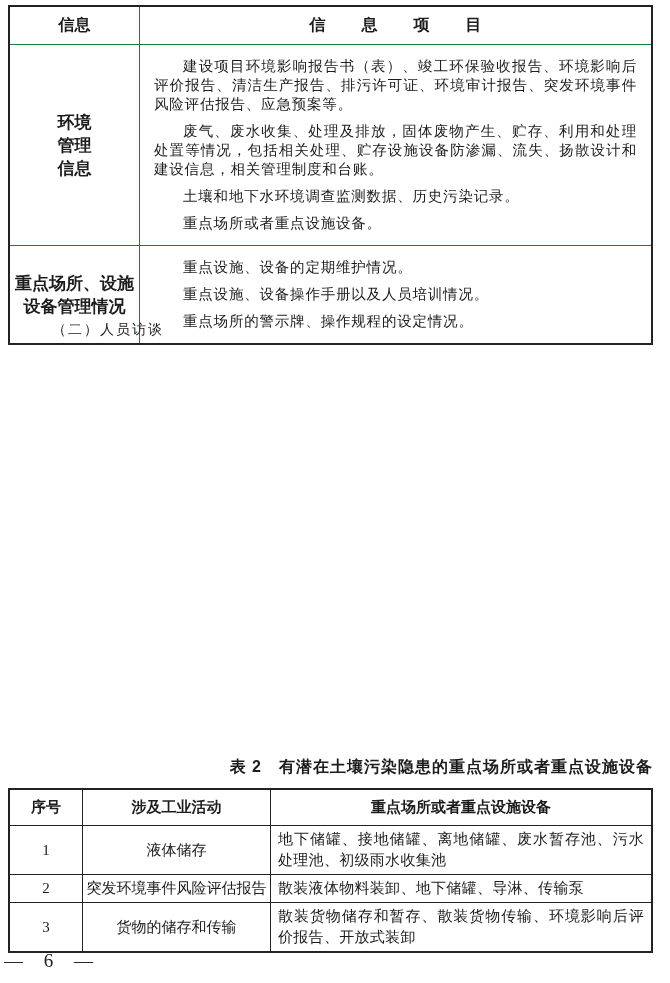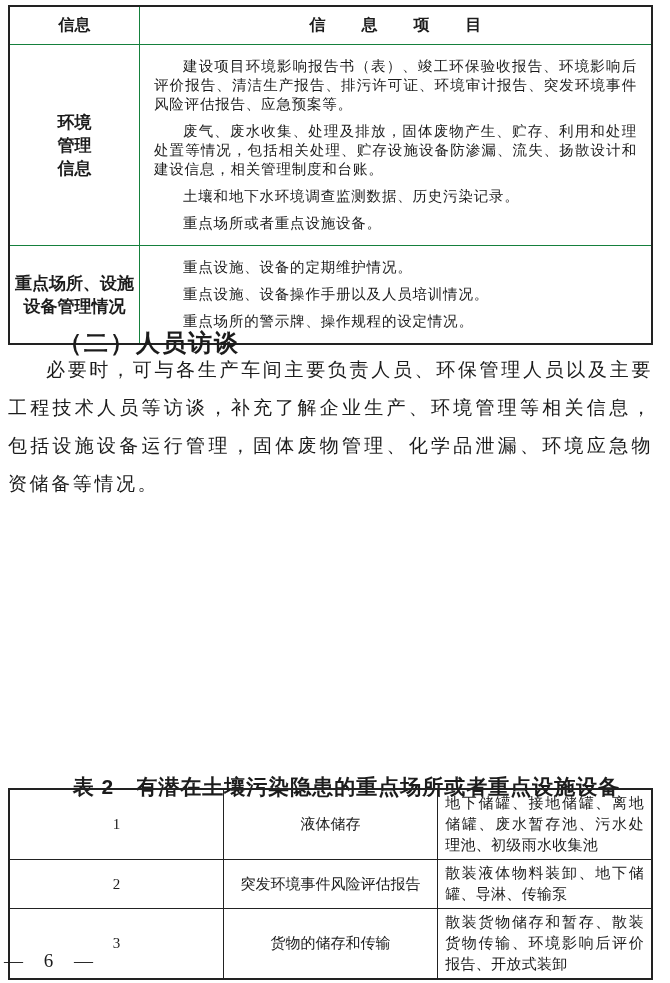"（二）人员访谈" .h-sec { font-size: 24px -> 14px; font-weight: 700 -> 400; margin: 10px -> 4px }
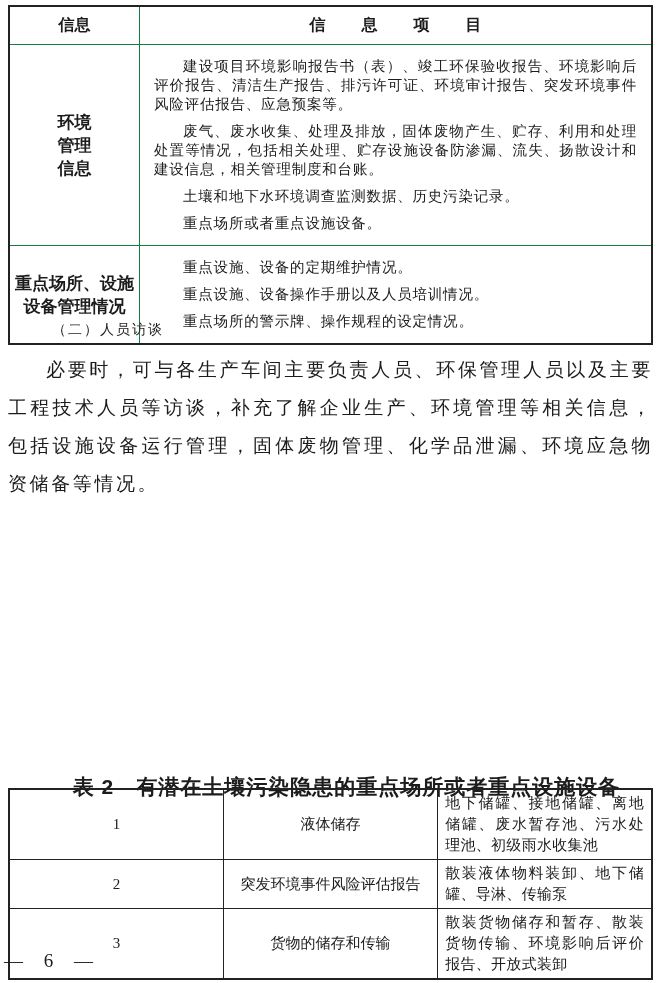"必要时，可与各生产车间主要负责人员、环保管理人员以及主要工程技术人员等访谈，补充" p.para { html: <p>必要时，可与各生产车间主要负责人员、环保管理人员以及主要工程技术人员等访谈，补充了解企业生产、环境管理等相关信息，包括设施设备运行管理，固体废物管理、化学品泄漏、环境应急物资储备等情况。</p> -> none }
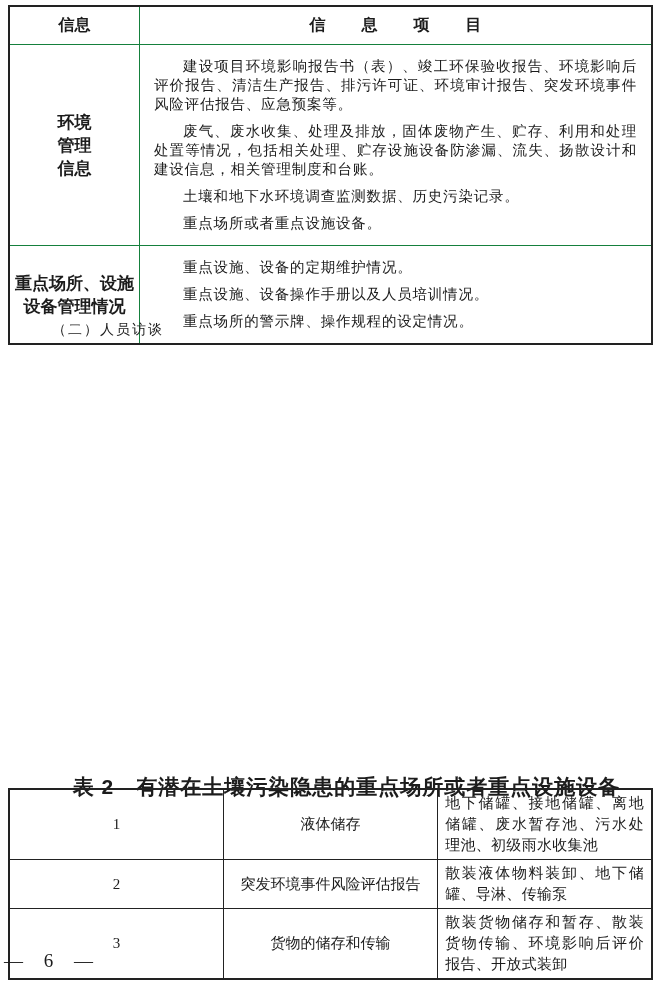"表 2 有潜在土壤污染隐患的重点场所或者重点设施设备" .t2-caption { font-size: 21px -> 16px; margin: 16px -> 0; text-align: center -> right }
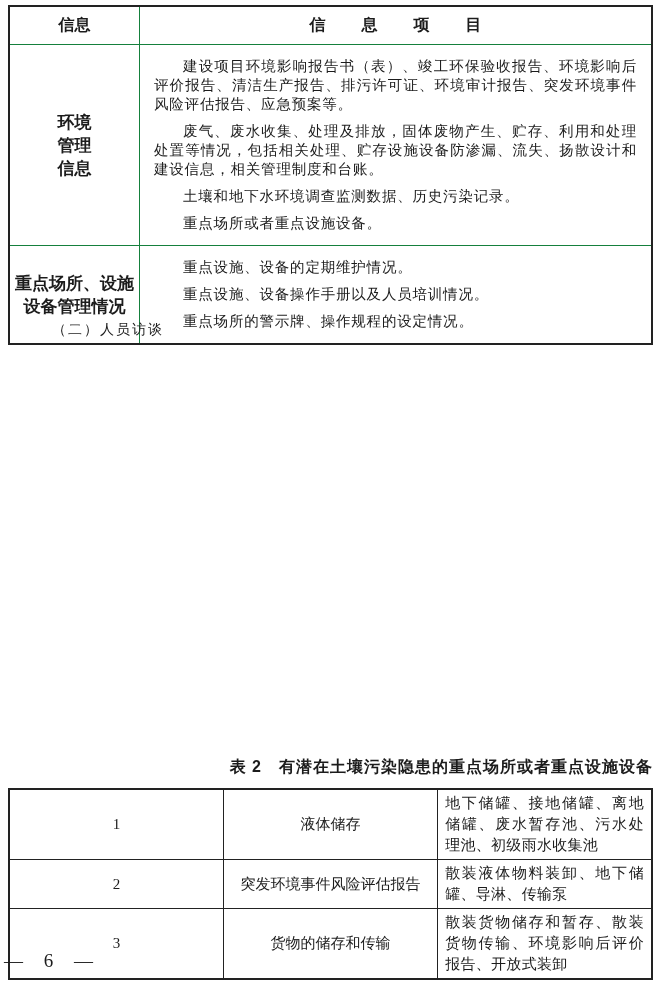"序号" tr { html: none -> <tr> <th>序号</th> <th>涉及工业活动</th> <th>重点场所或者重点设施设备</th> </tr> }
